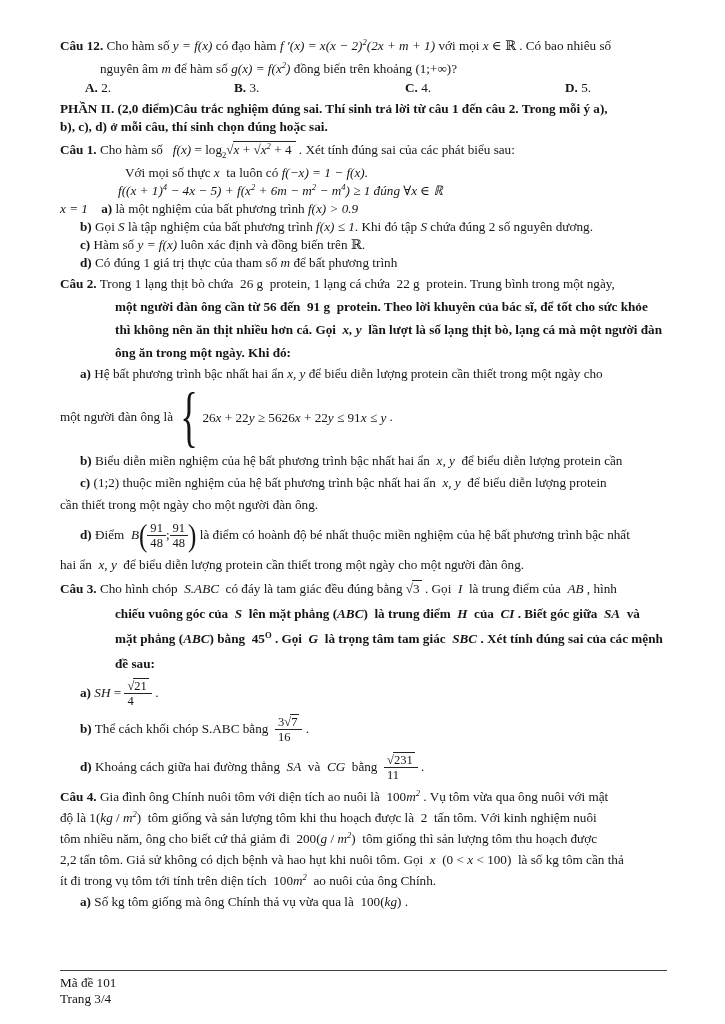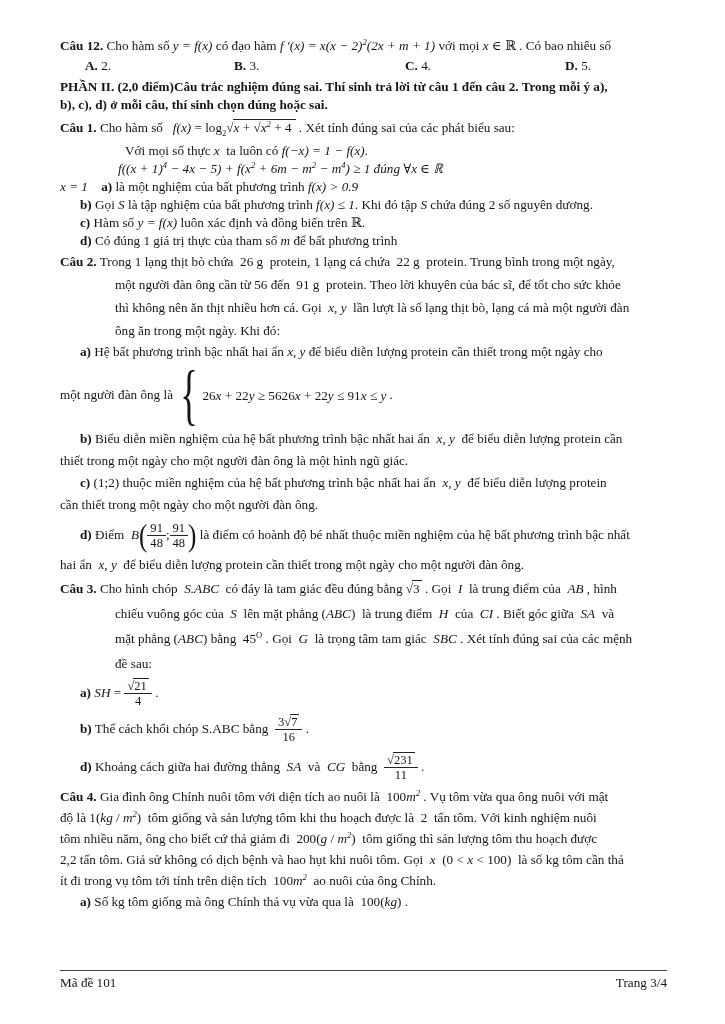"nguyên âm m để hàm" div.ln { html: none -> <div><span>nguyên âm </span><span>m</span><span> để hàm số </span><span>g(x) = f(x</span><span>2</span><span>)</span><span> đồng biến trên khoảng </span><span>(1;+∞)</span><span>?</span></div> }
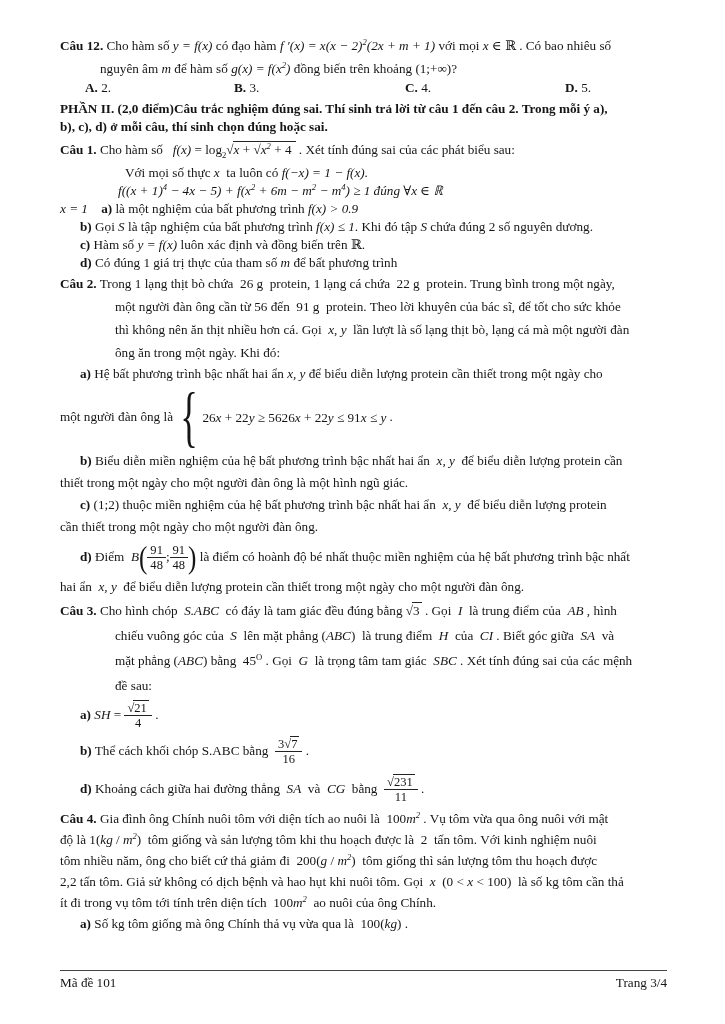"một người đàn ông cần" .ind55 { font-weight: none -> bold }
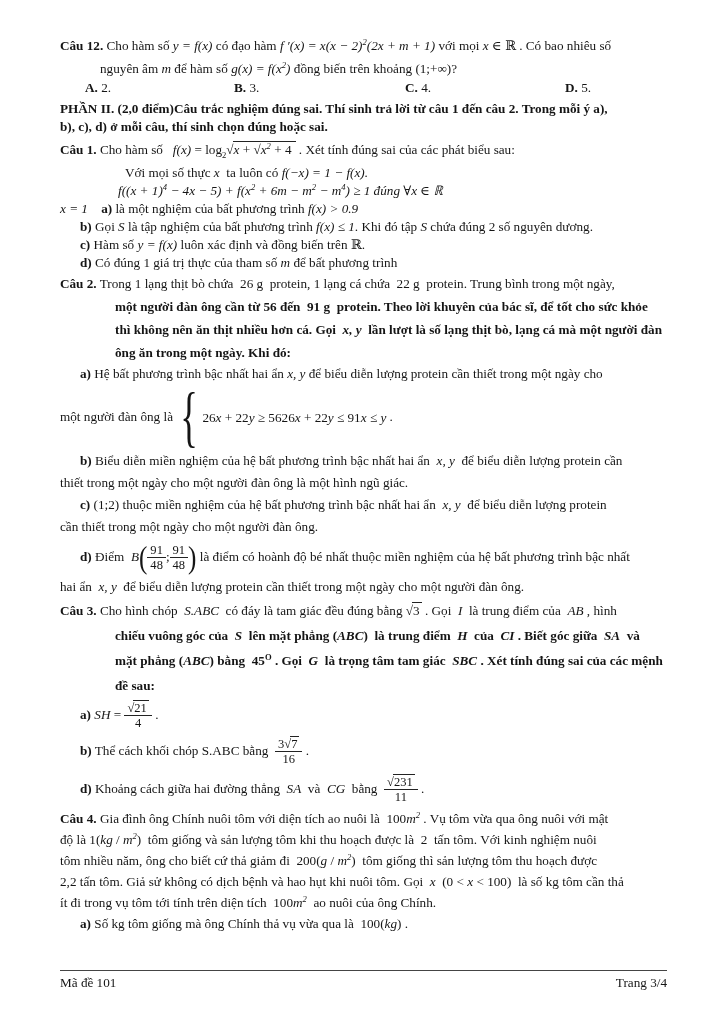"thiết trong một ngày cho" div.ln { html: <div><span>thiết trong một ngày cho một người đàn ông là một hình ngũ giác.</span></div> -> none }
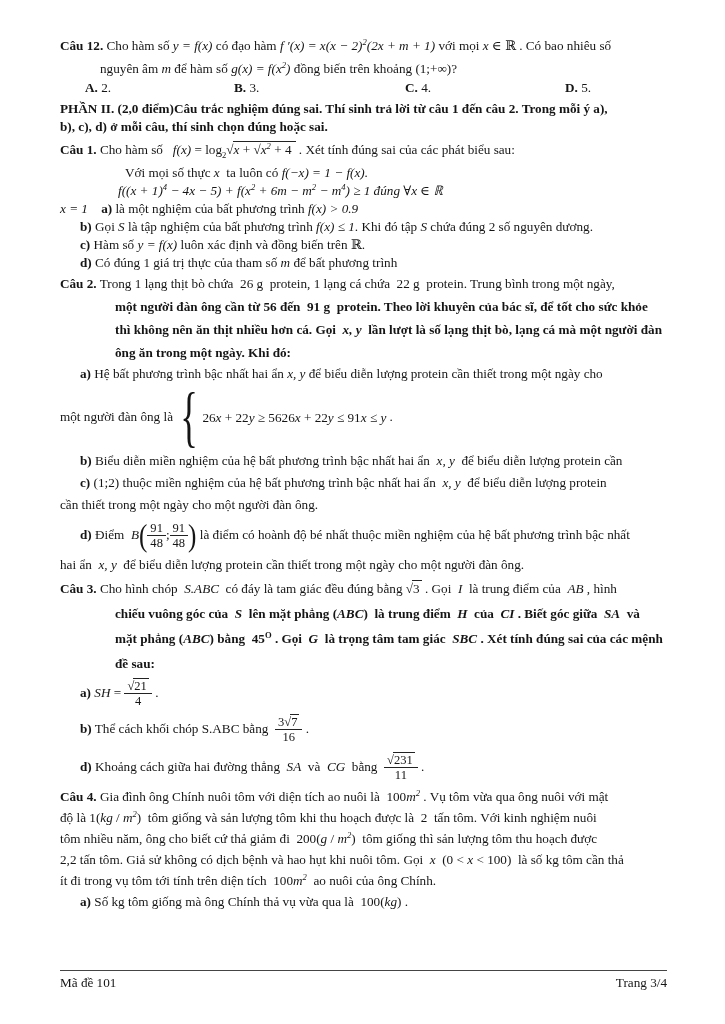"91" .frac { text-align: center -> none }
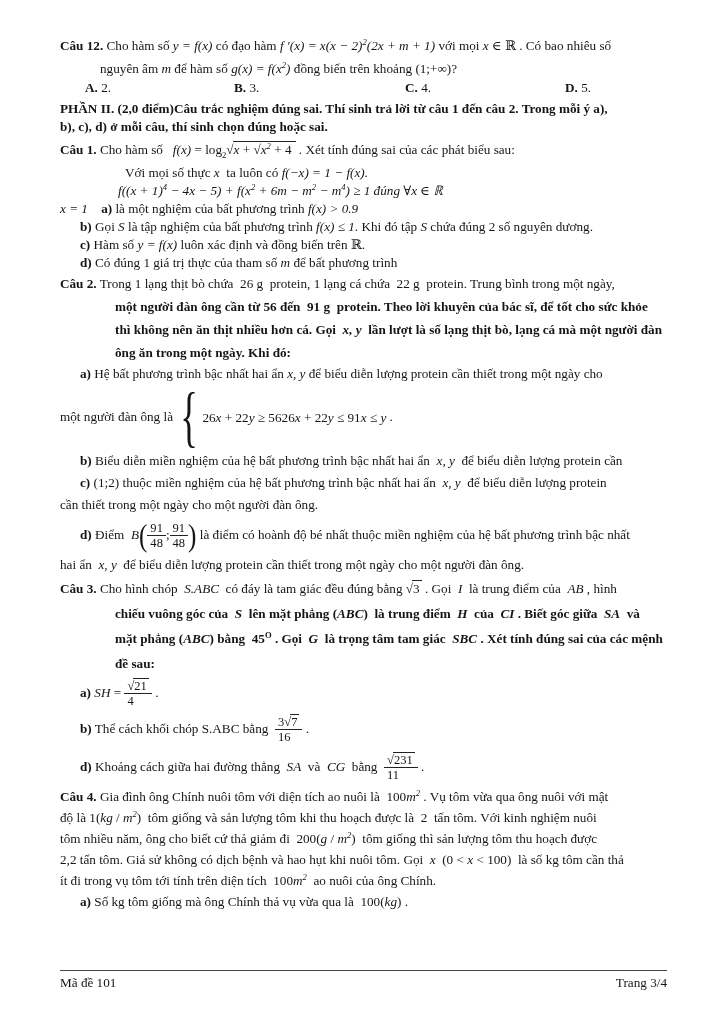"Mã đề 101" .footer { flex-direction: none -> column }
